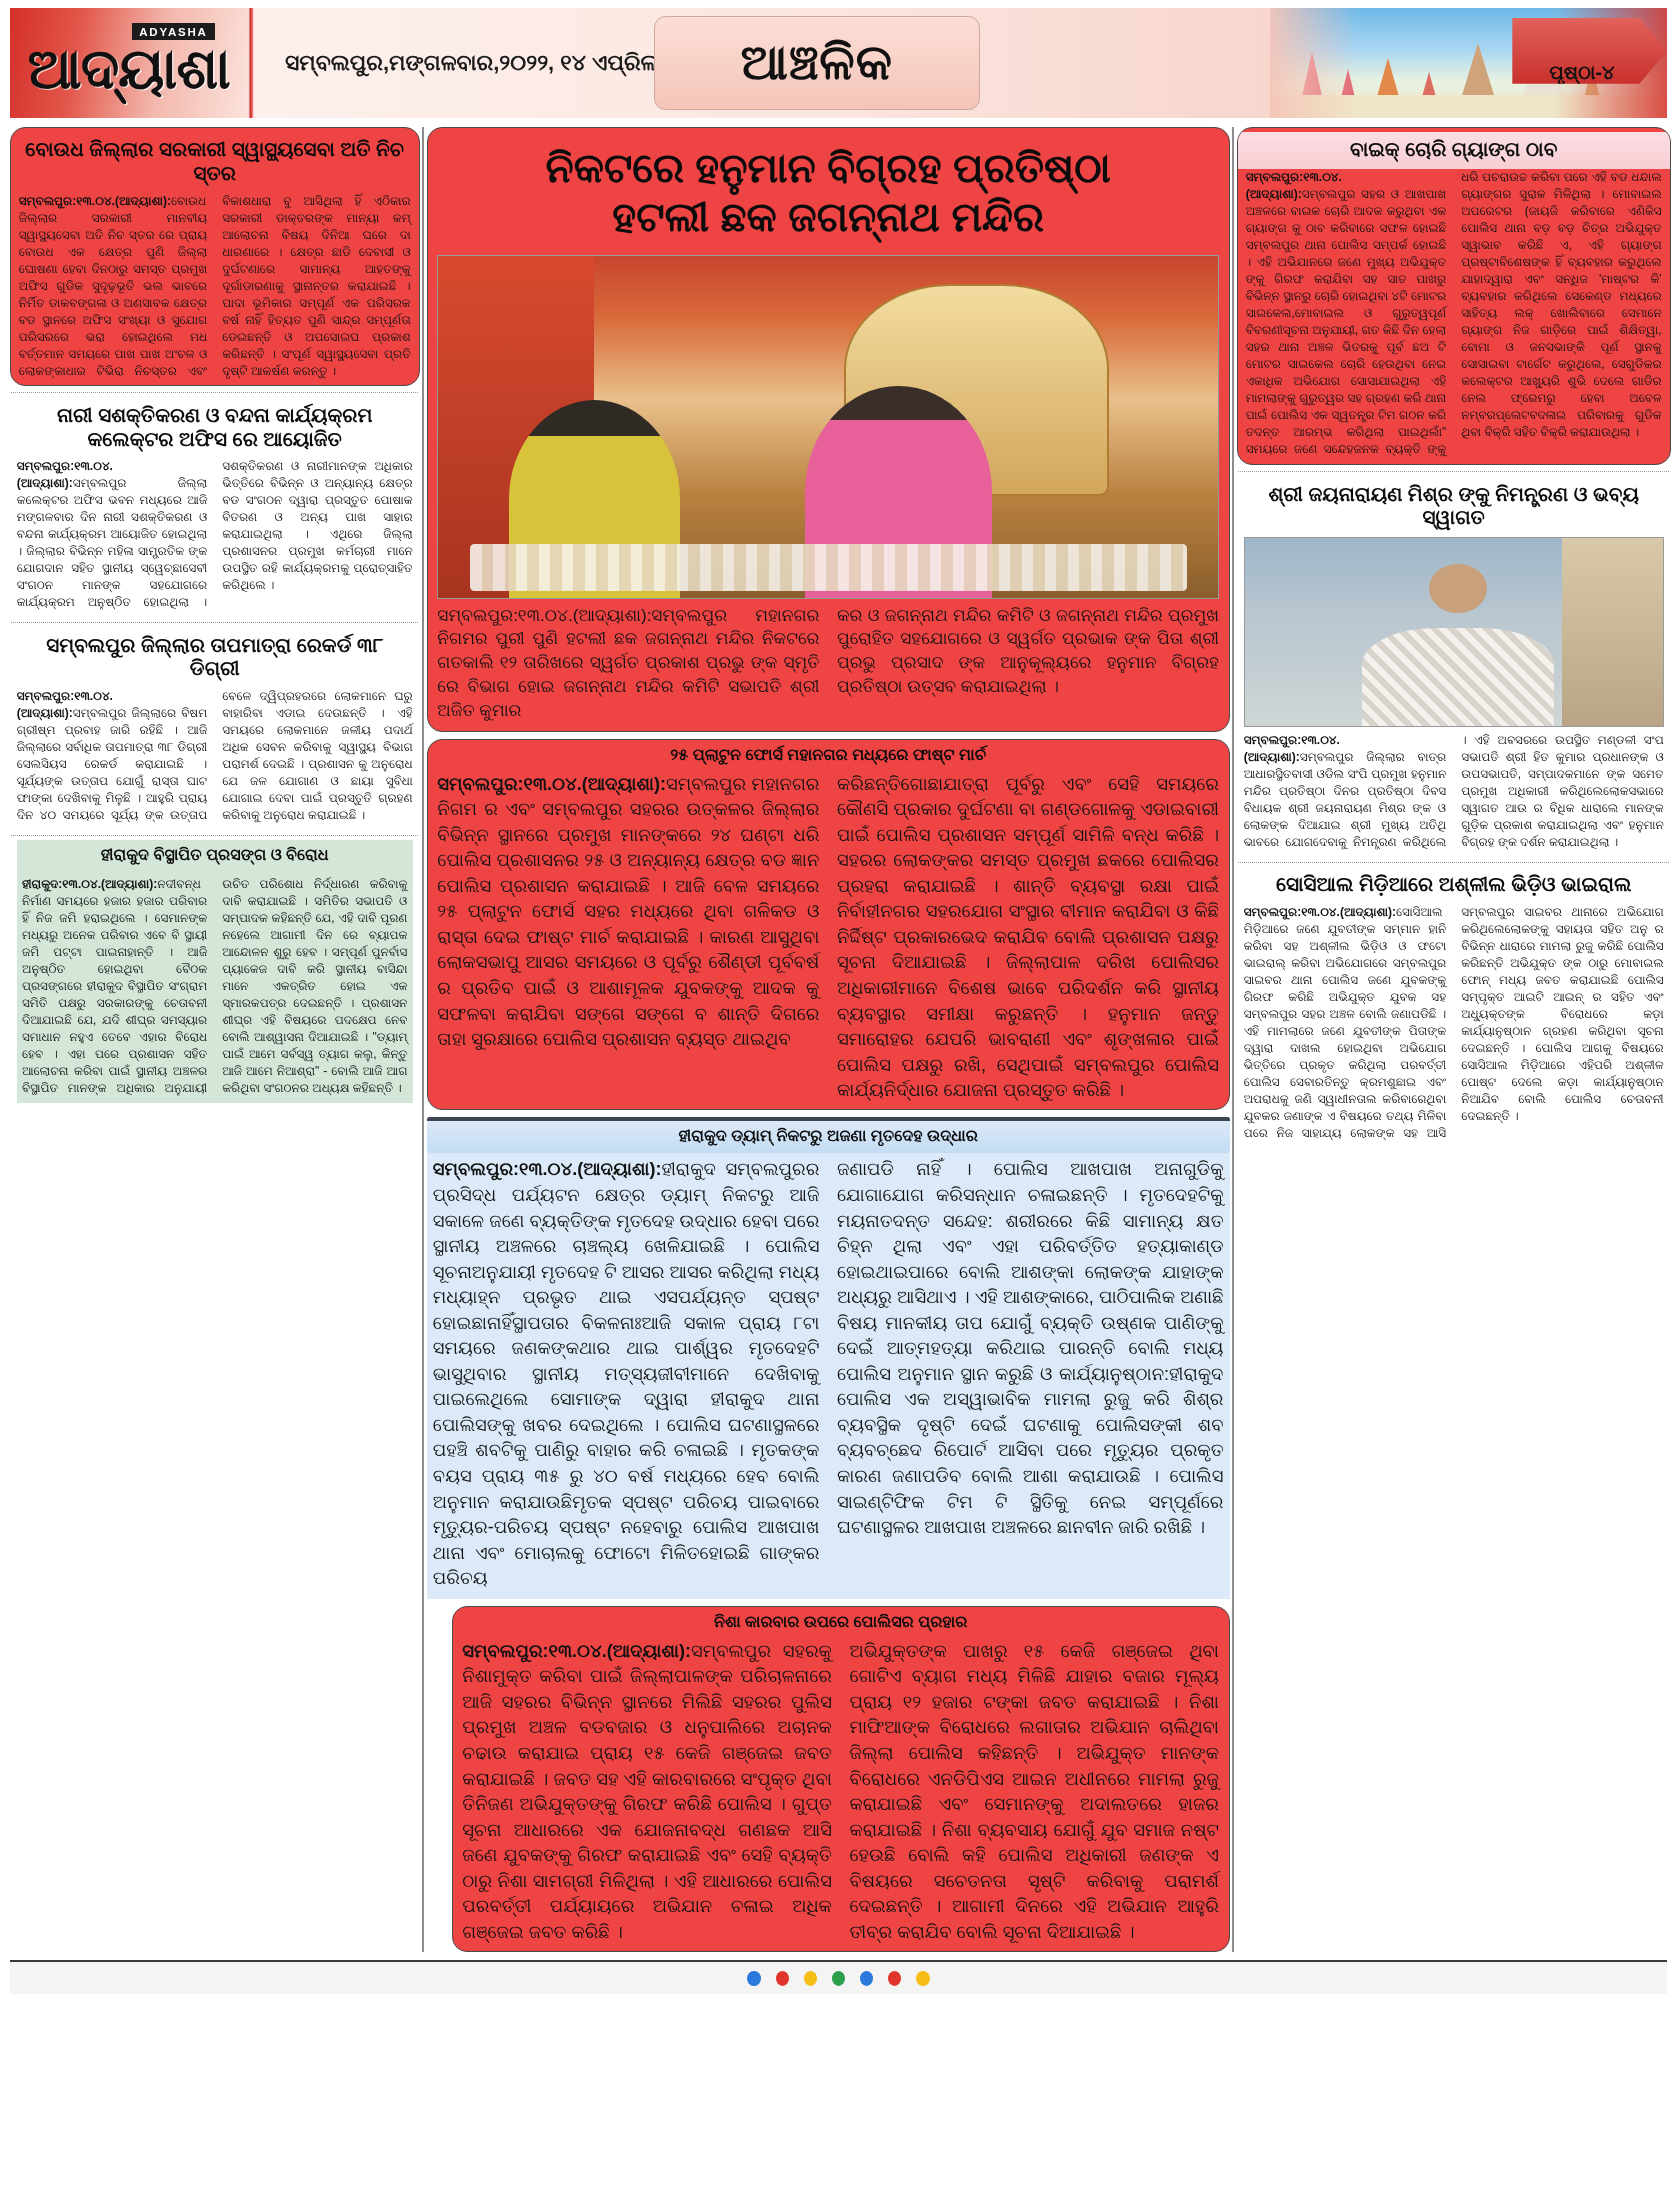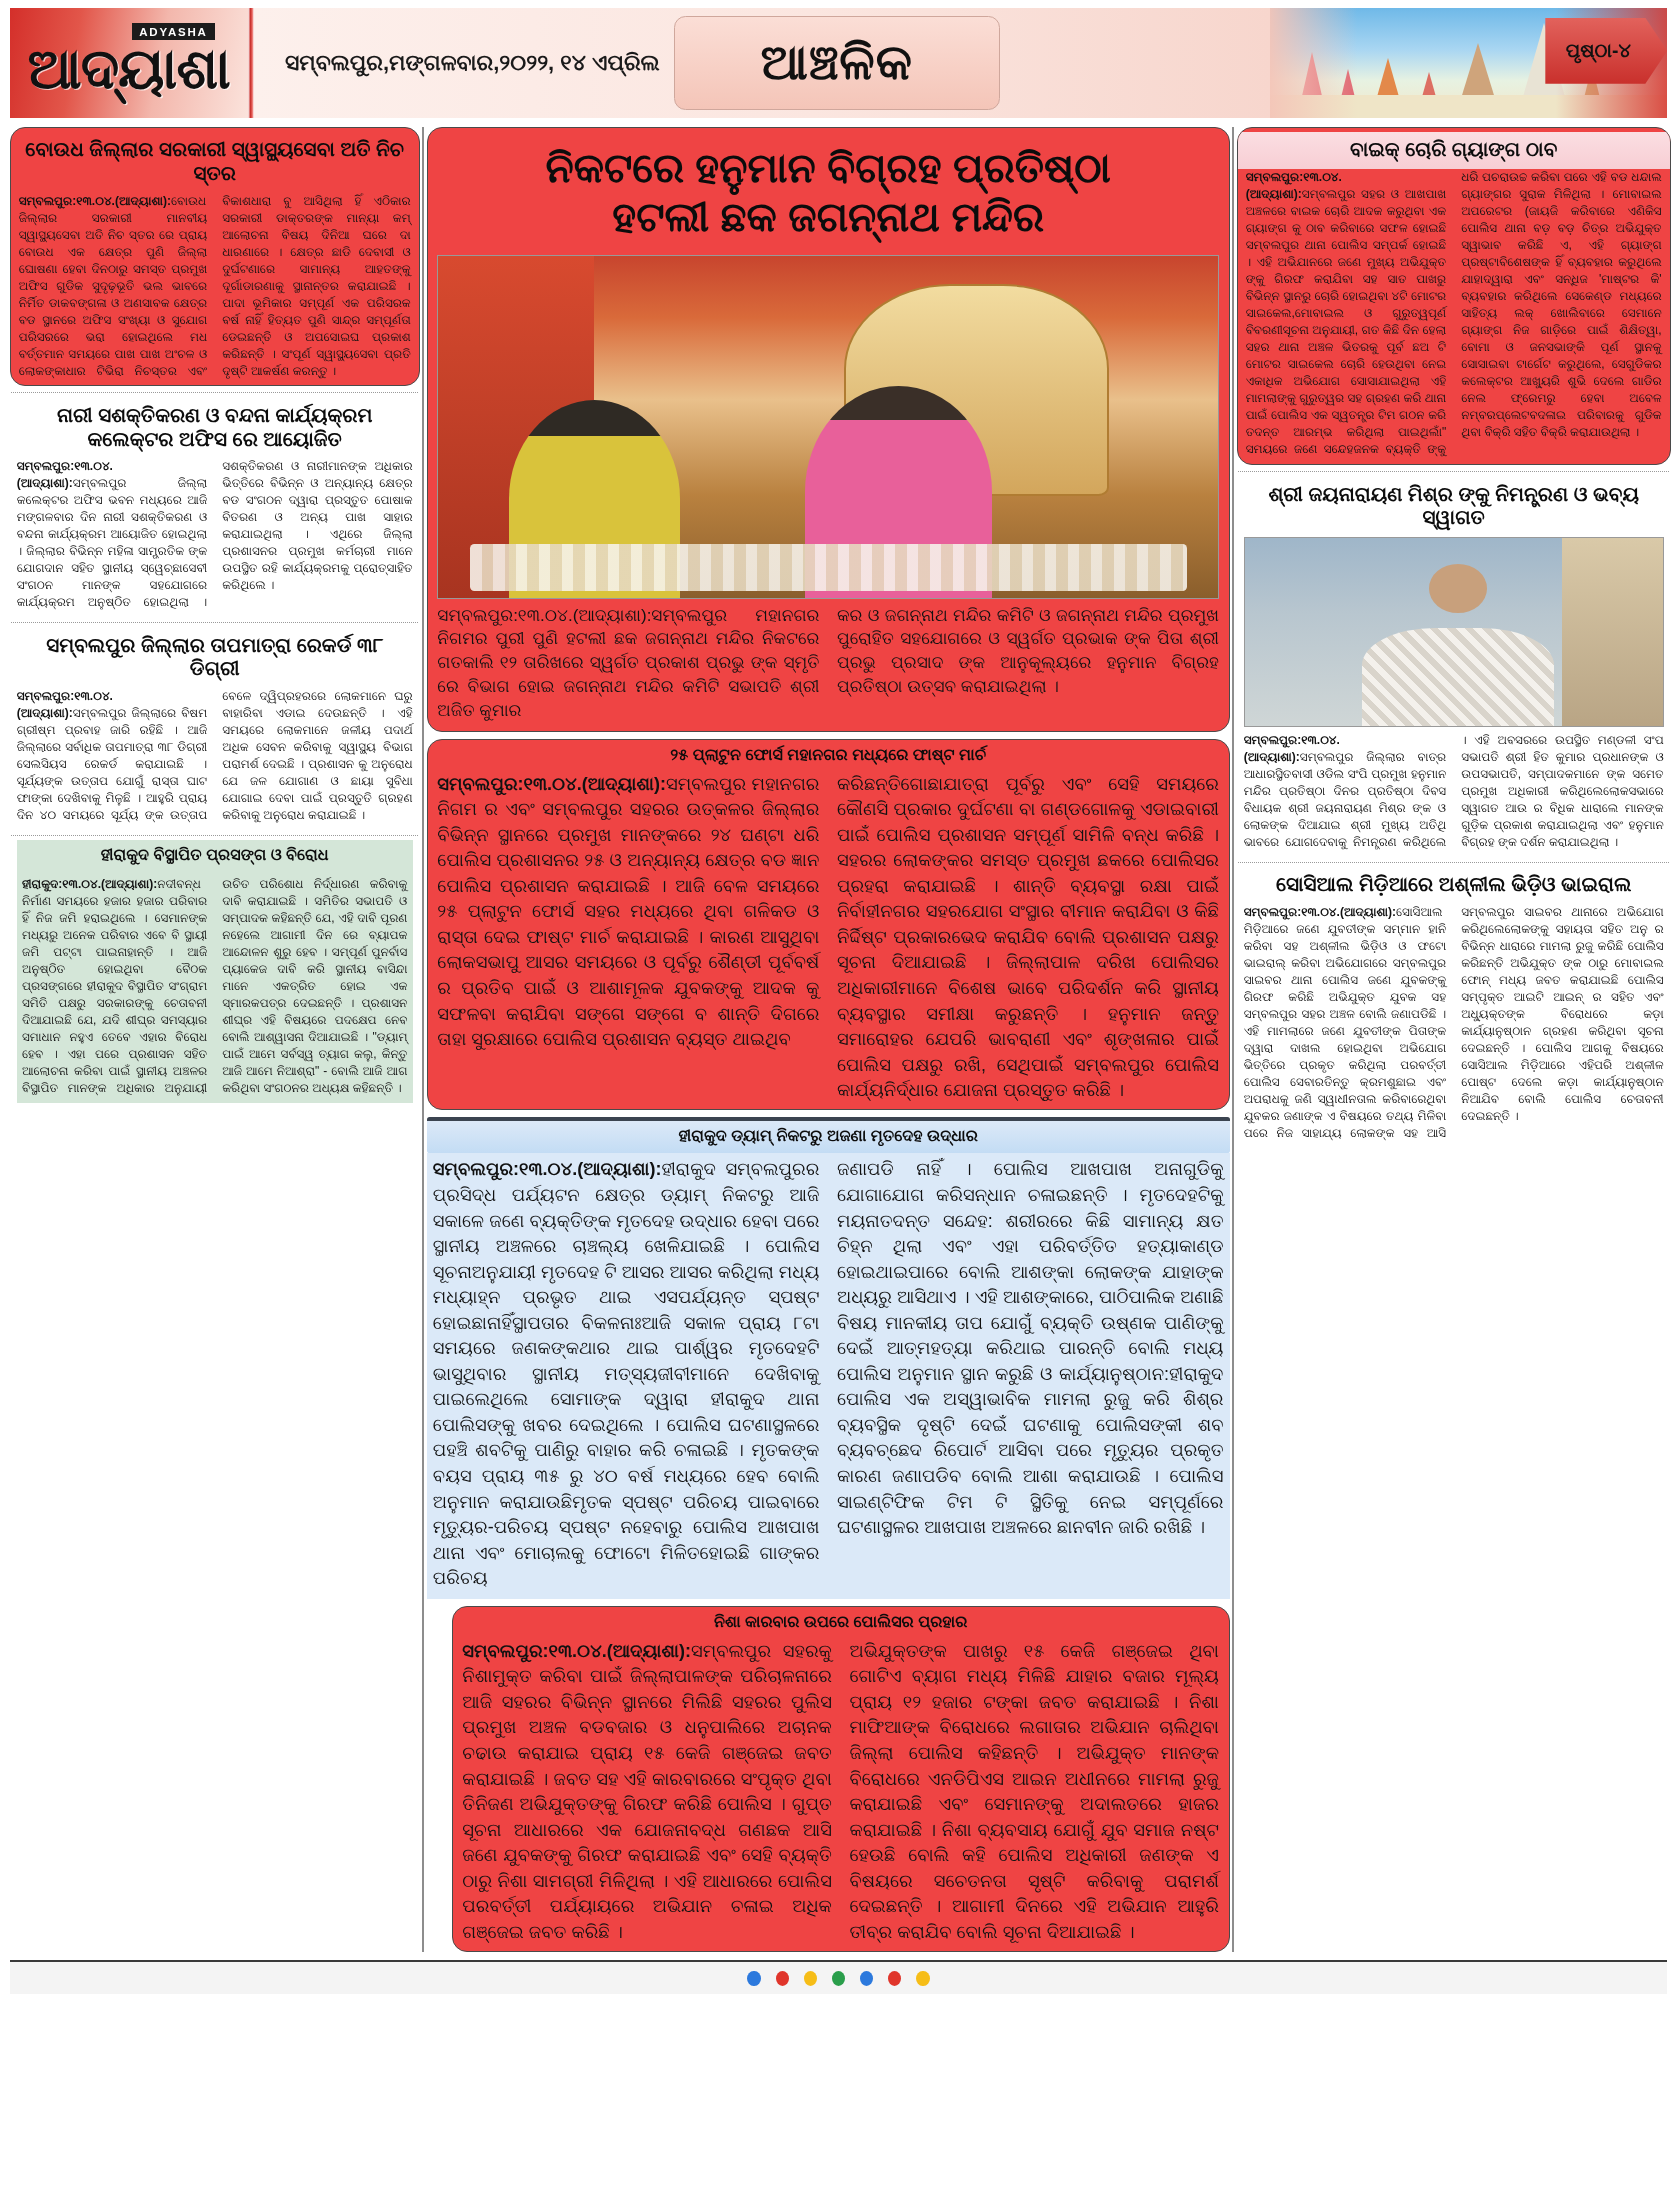"ଆଞ୍ଚଳିକ" .section-badge { left: 664px -> 644px }
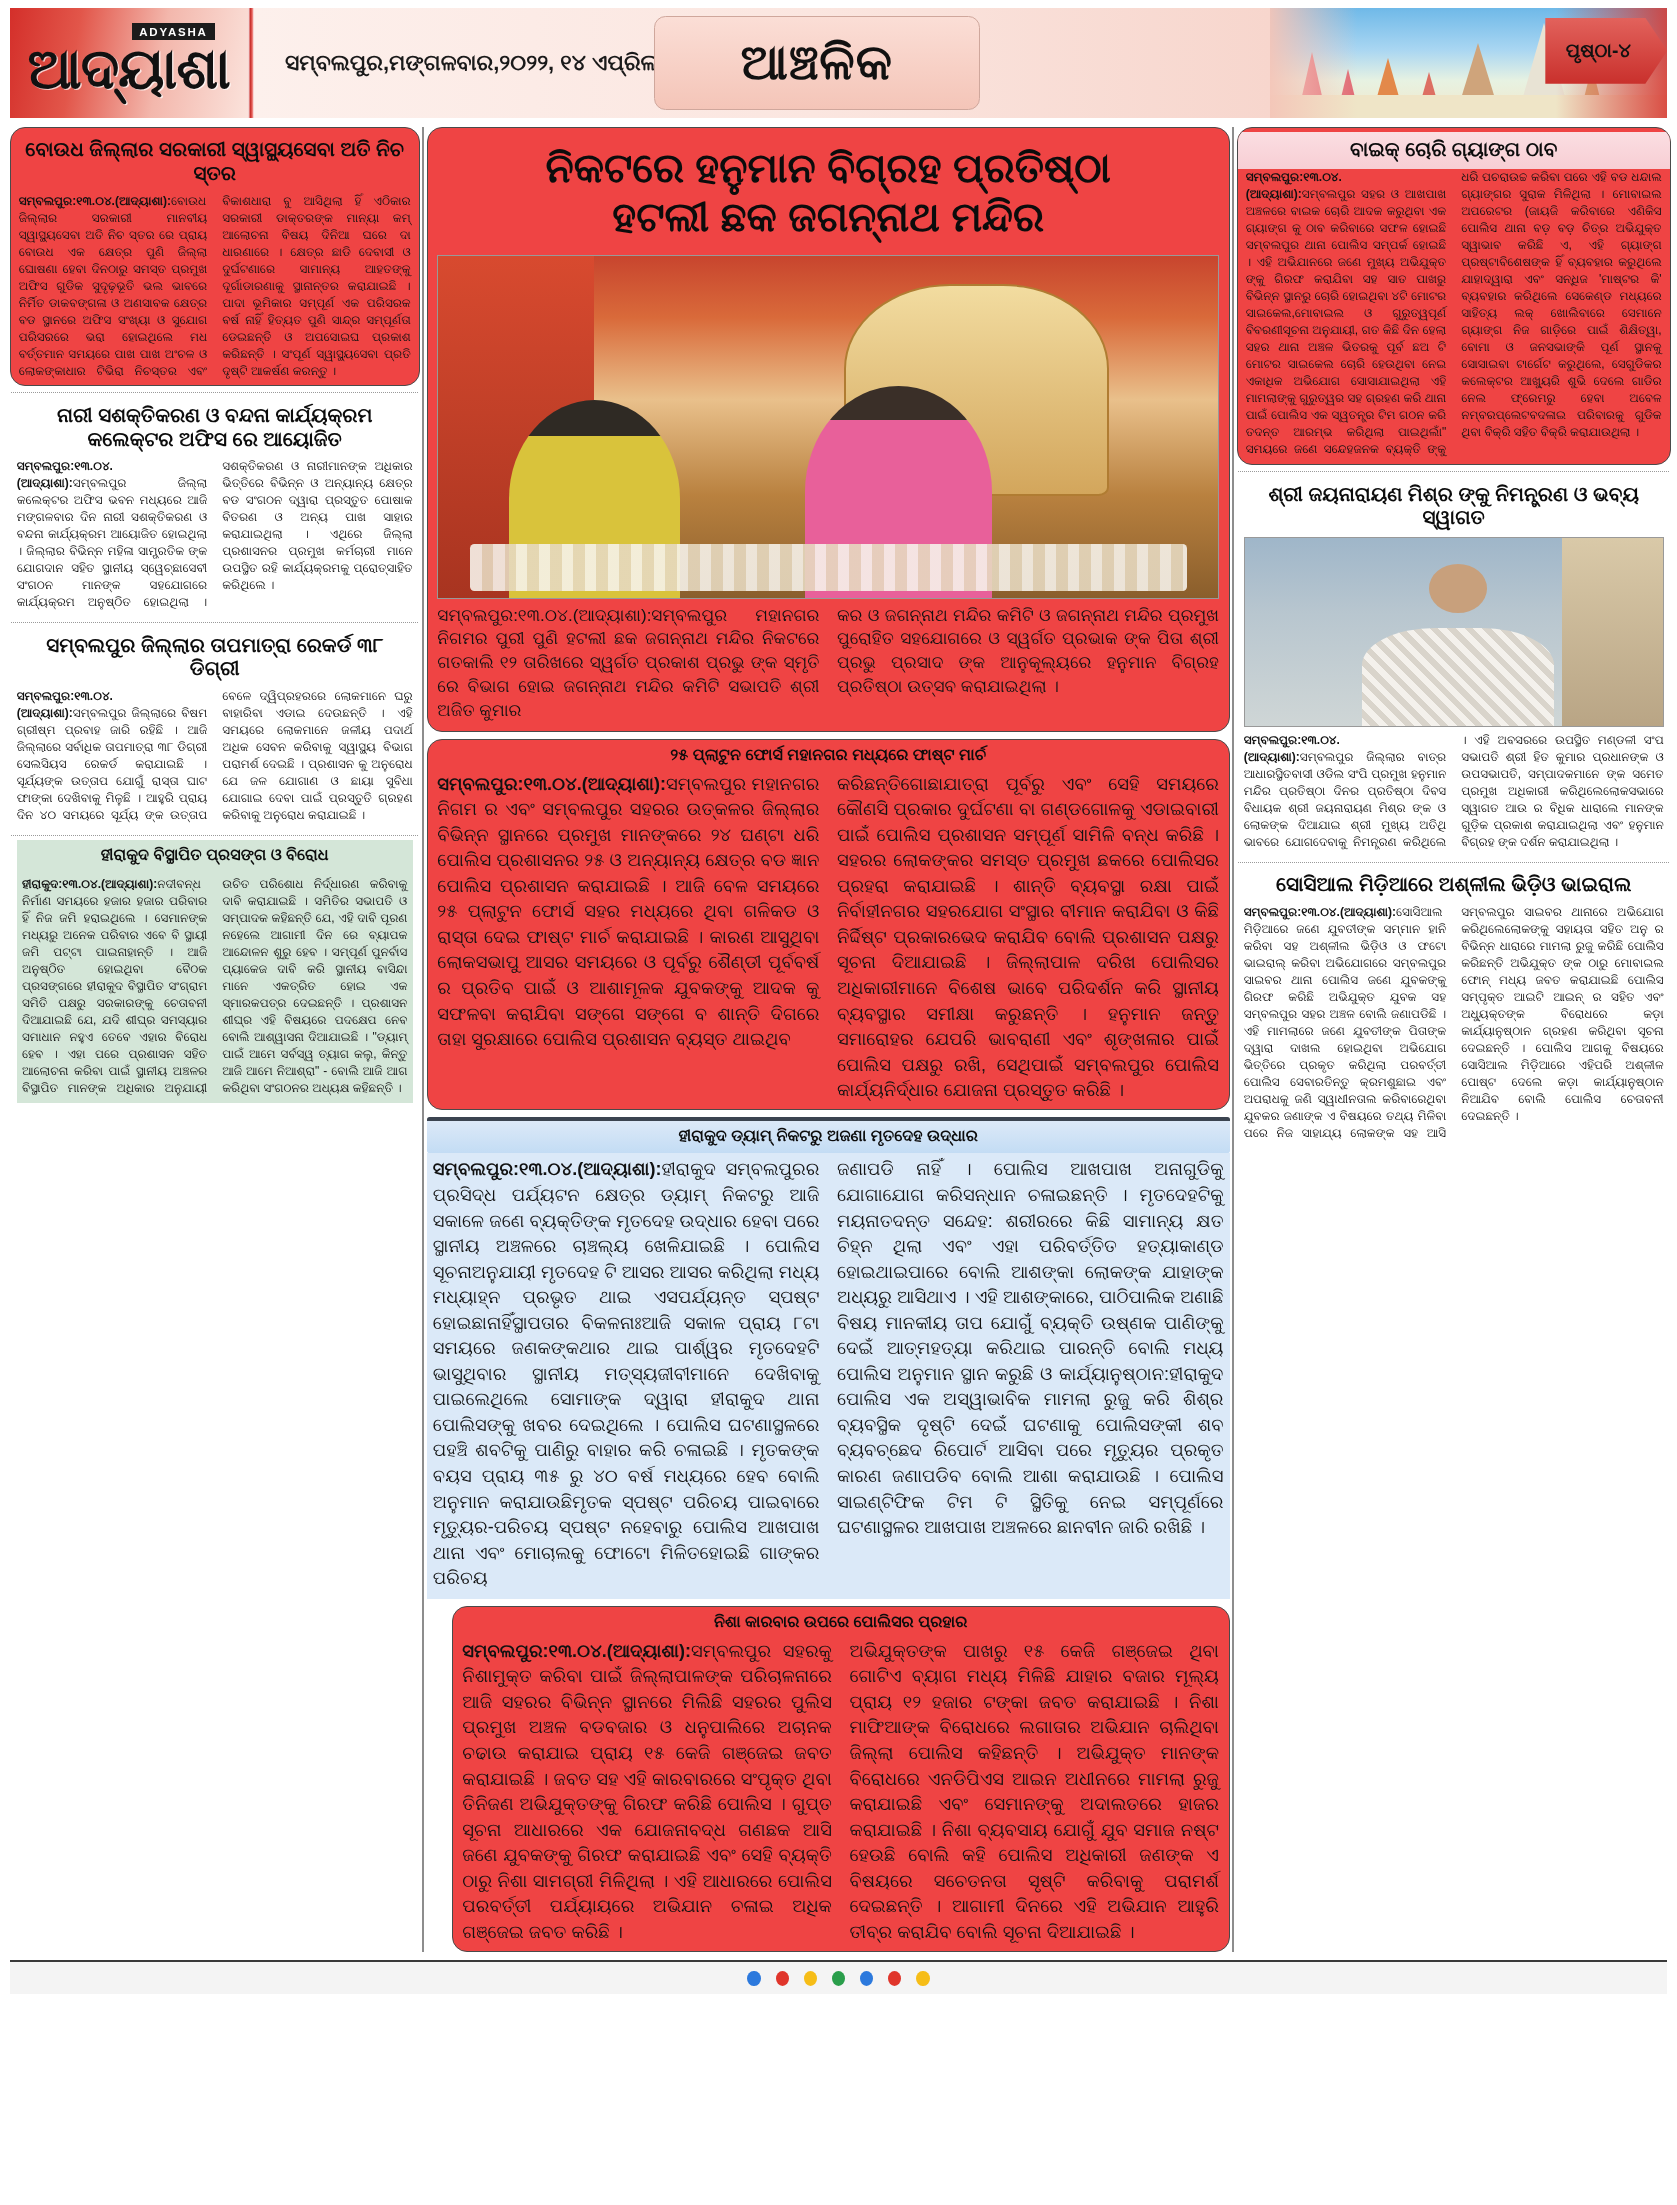"ପୃଷ୍ଠା-୪" .page-badge { align-items: center -> flex-end; width: 122px -> 155px }
